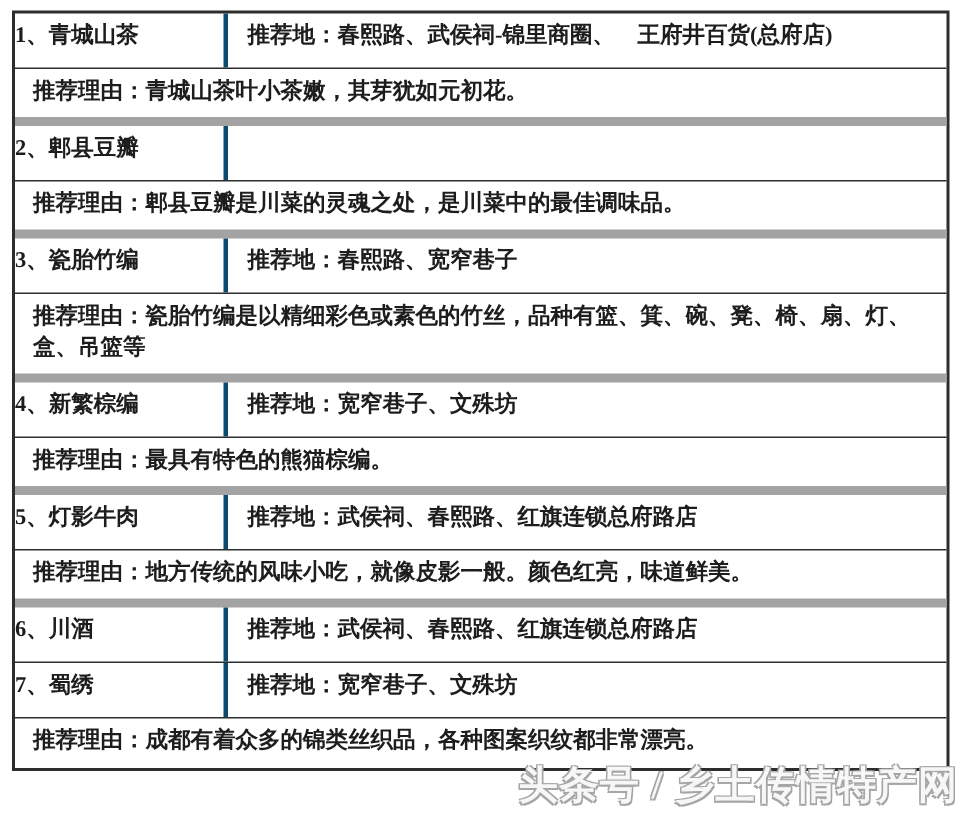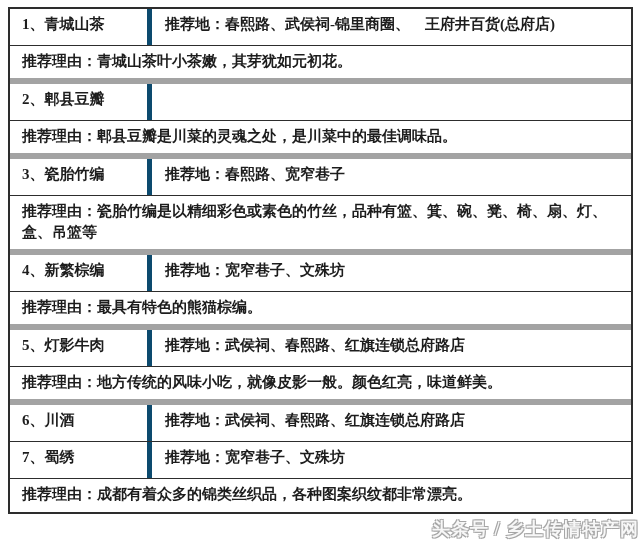"1、青城山茶" .cell-name { border-right: 5px solid #0c4a6e -> 3px solid #0c4a6e; padding: 5px 6px 10px 12px -> 5px 6px 10px 0 }
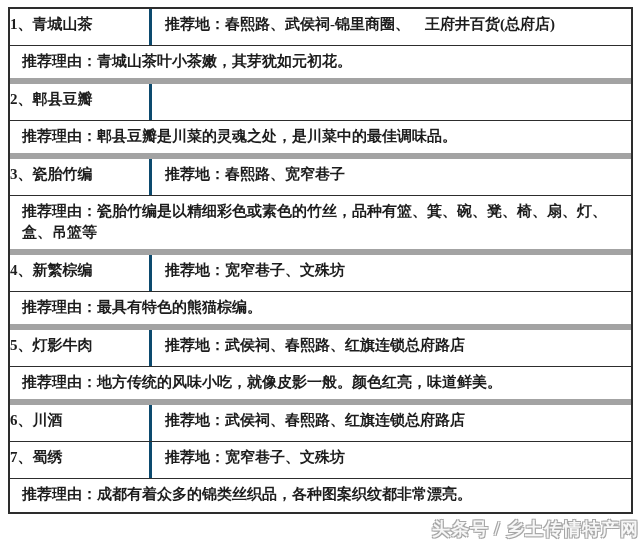"头条号 / 乡土传情特产网" .watermark { font-size: 18px -> 26px }
